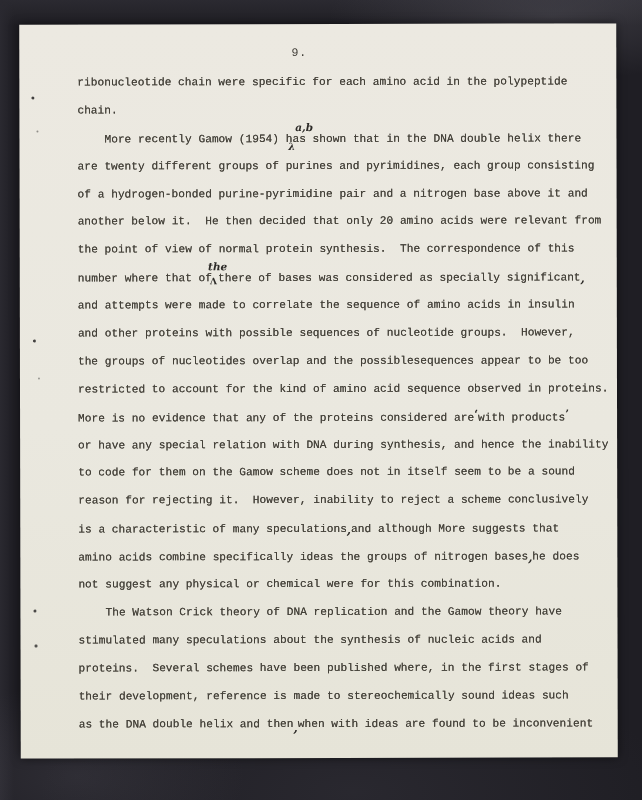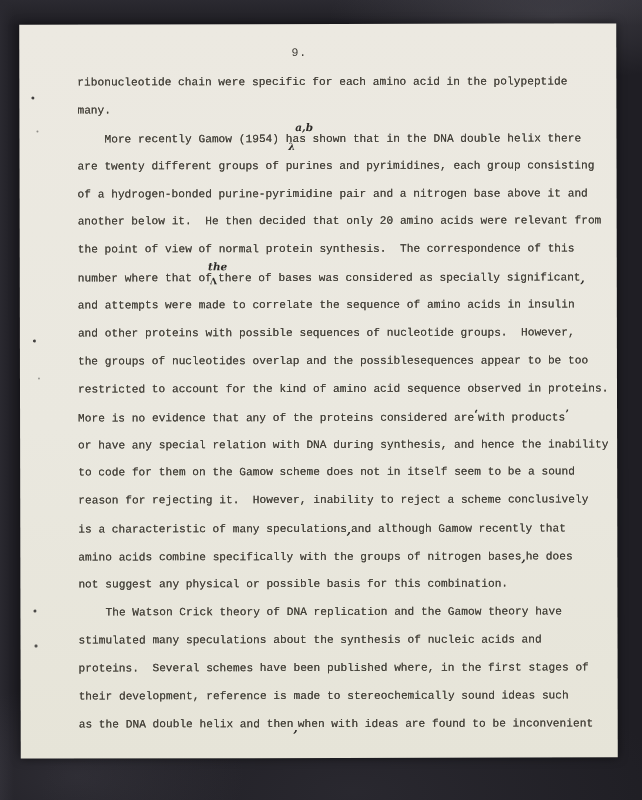"many." span.seg-typed { text: many -> chain }
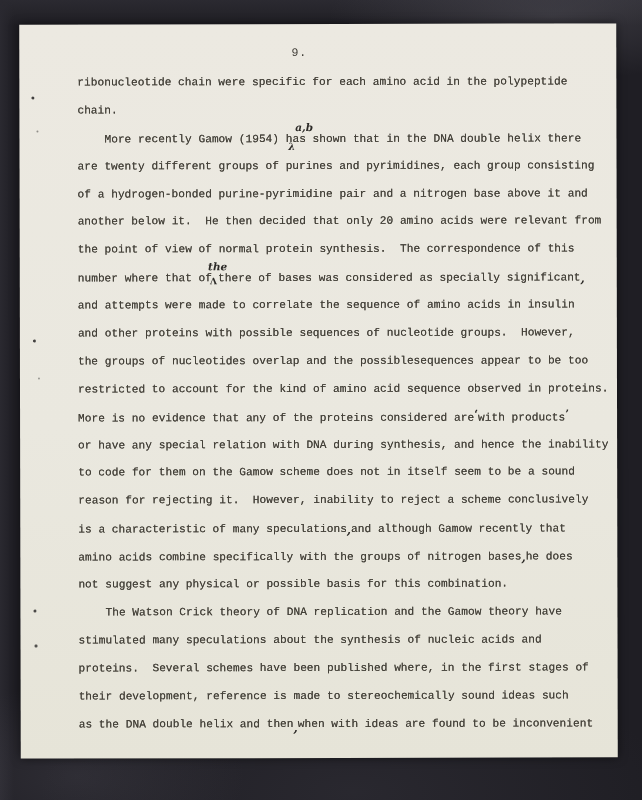"and although Gamow recently that" span.seg-typed { text: Gamow recently -> More suggests }
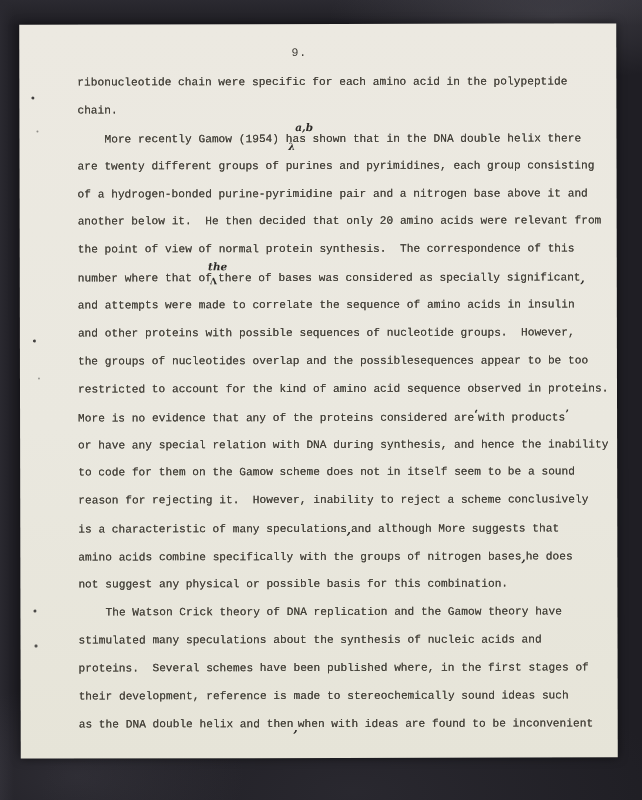"amino acids combine specifically with" span.seg-typed { text: with -> ideas }
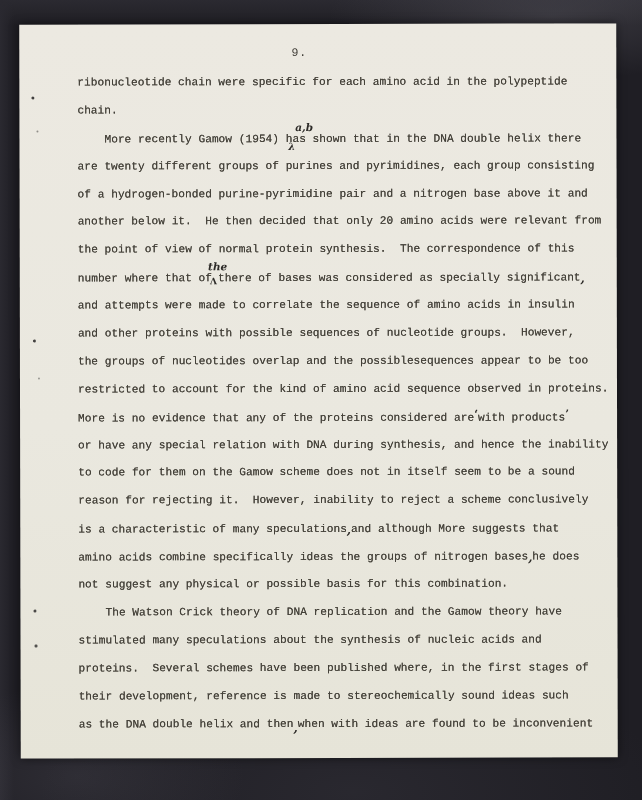"not suggest any physical or" span.seg-typed { text: possible basis -> chemical were }
